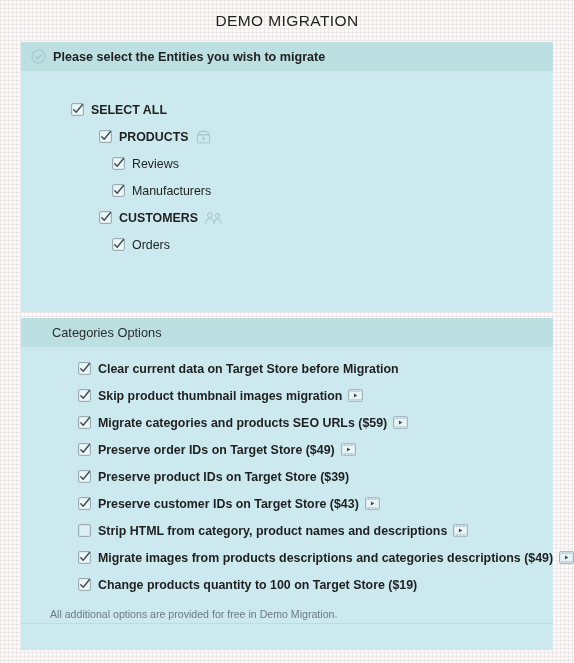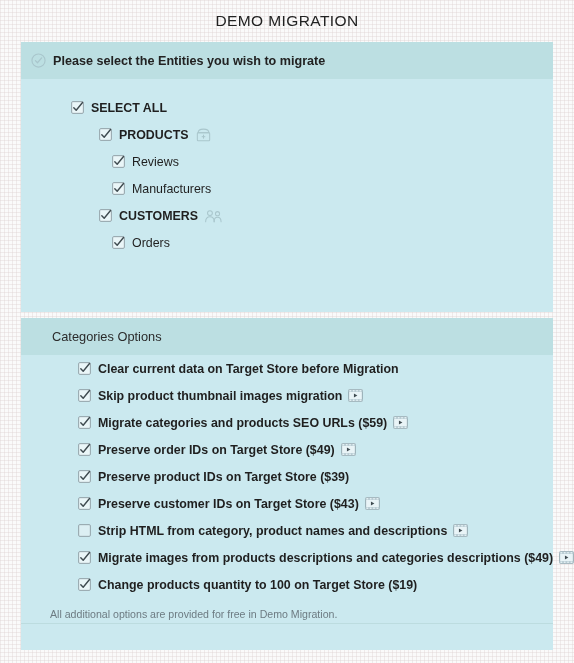"Please select the Entities you" .panel-header { height: 37px -> 29px }
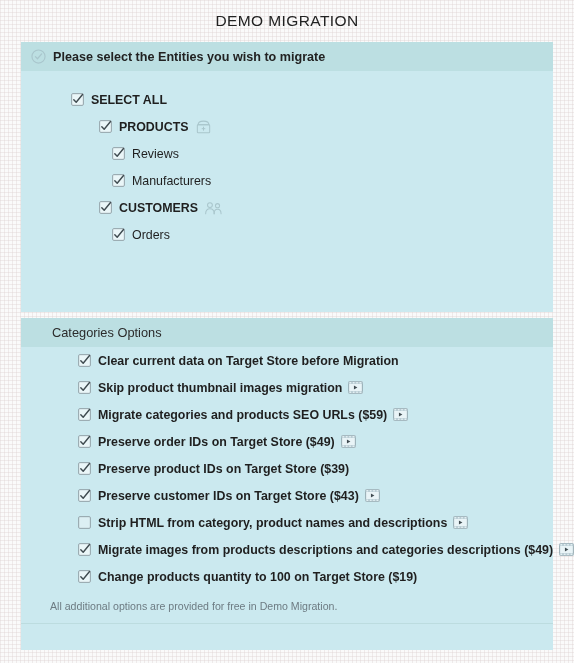"SELECT ALL" .tree { padding-top: 15px -> 25px }
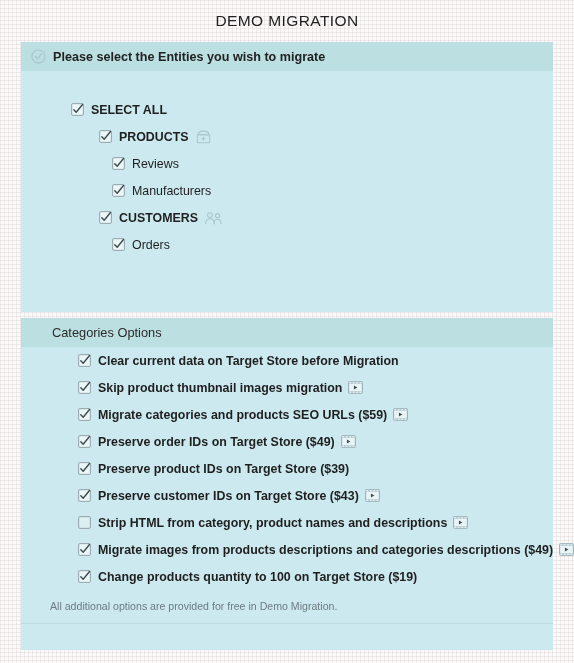"Clear current data on Target" .options-list { padding-top: none -> 8px }
